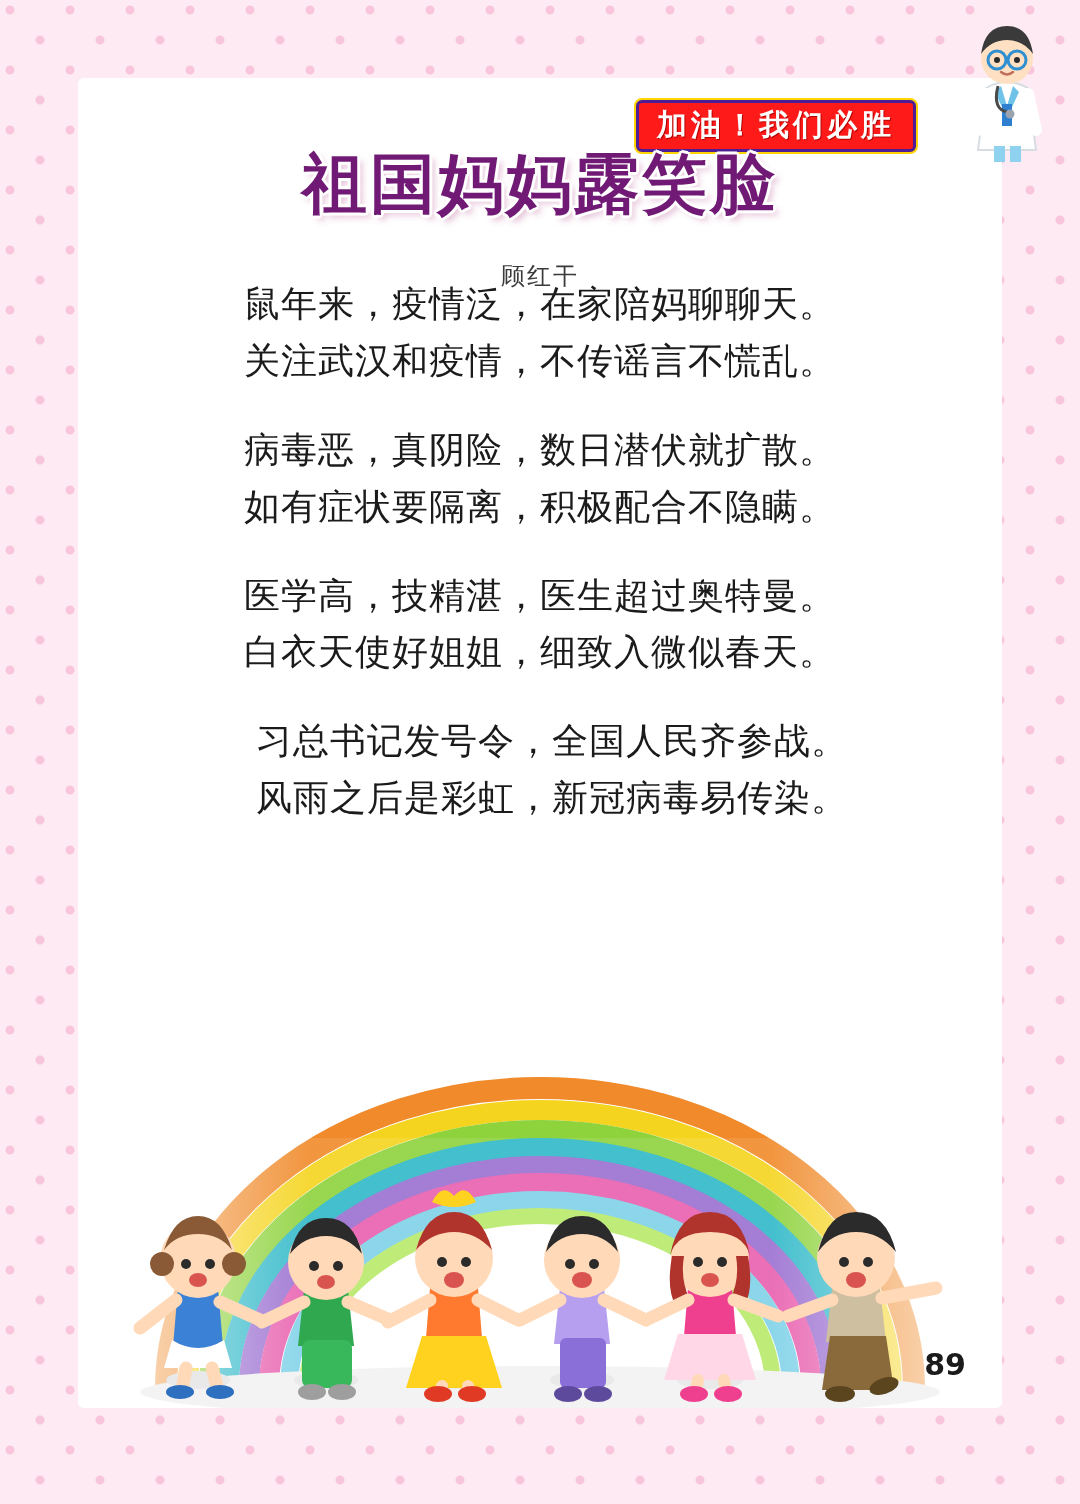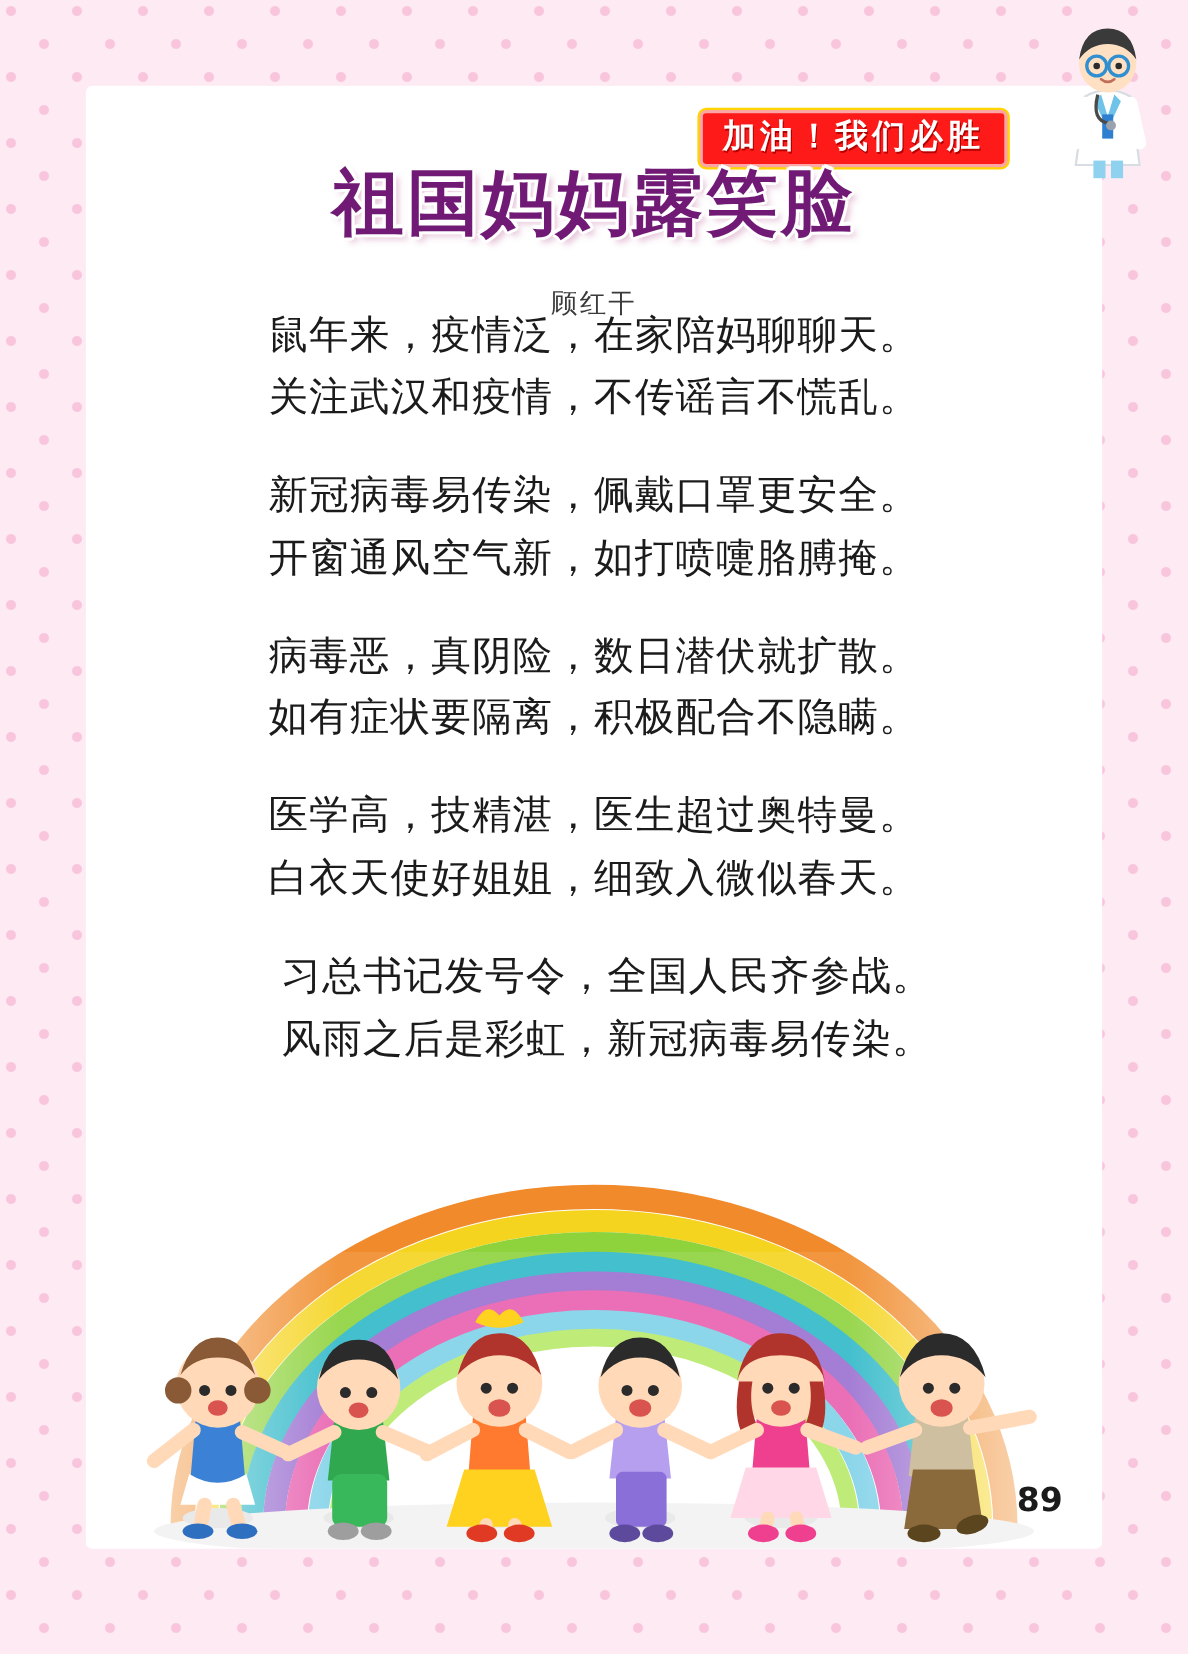"加油！我们必胜" #banner { border: 3px solid #fca5a5 -> 3px solid #4c1d95 }
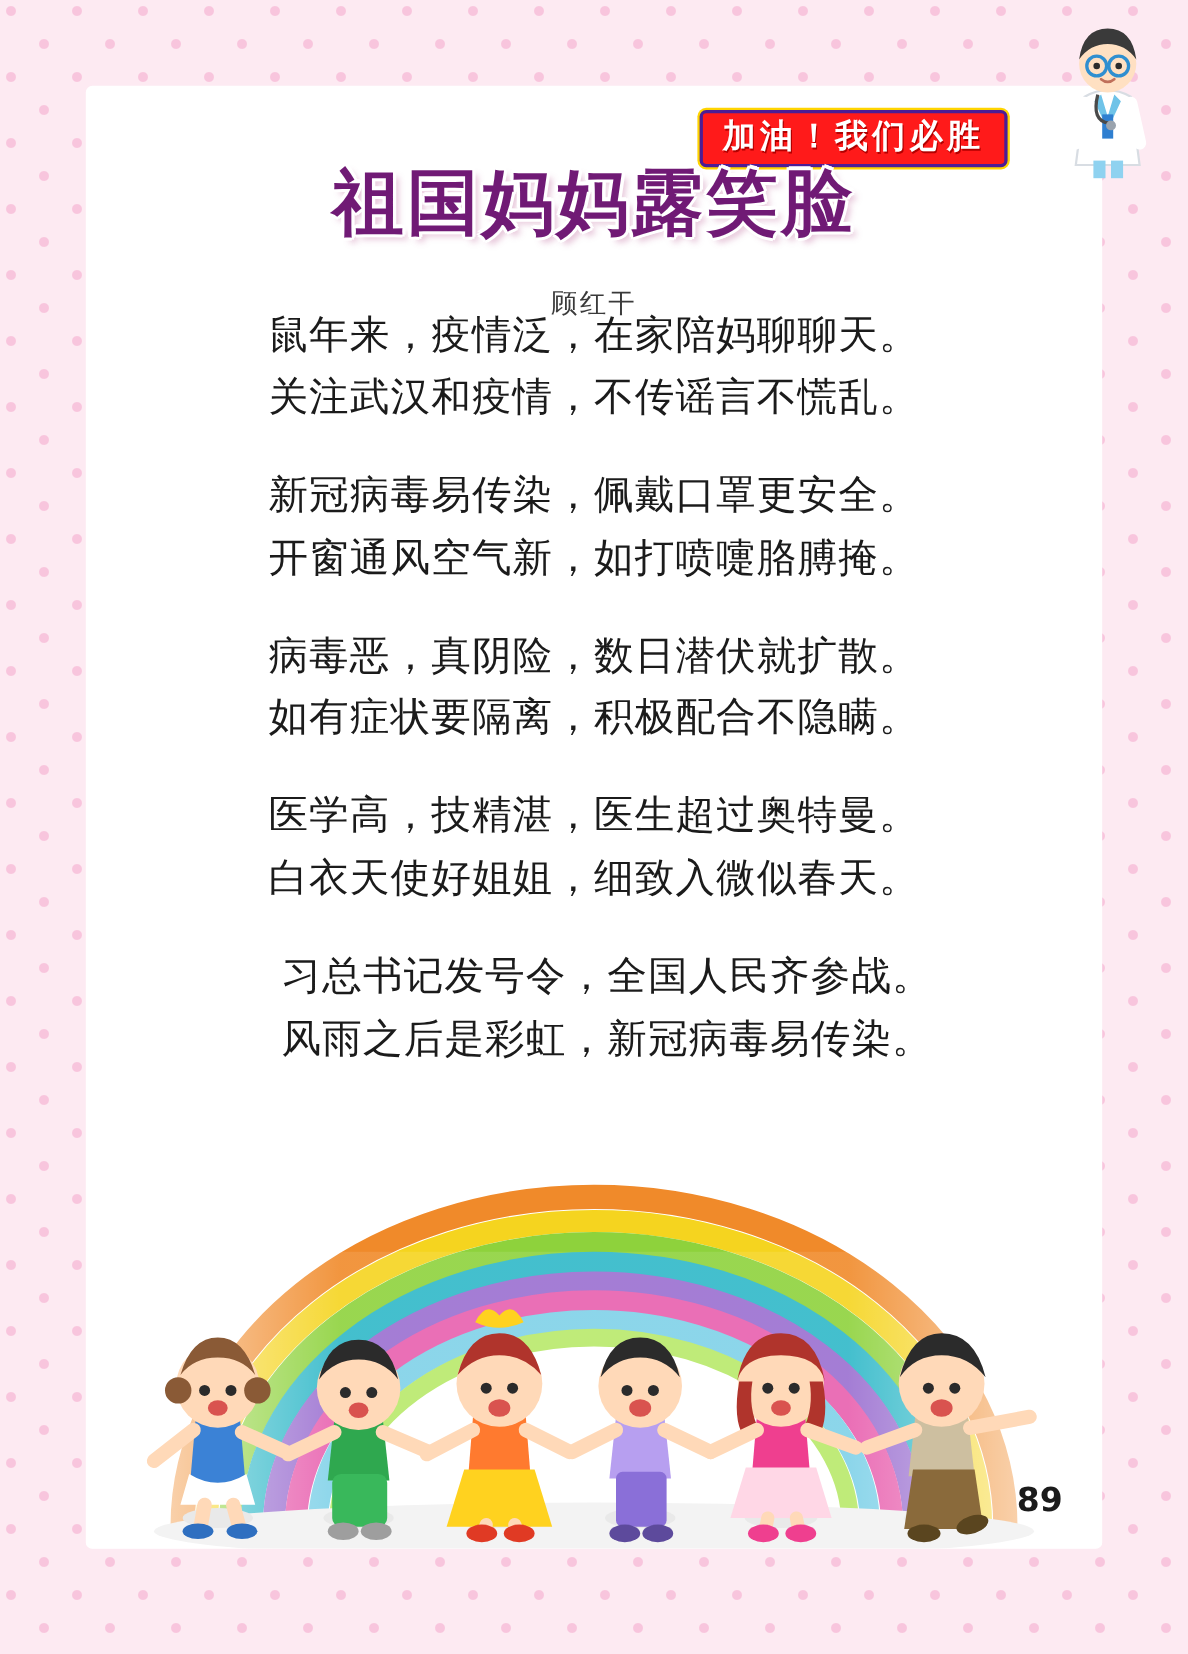"新冠病毒易传染，佩戴口罩更安全。" div.stanza { html: <div> <div>新冠病毒易传染，佩戴口罩更安全。</div> <div>开窗通风空气新，如打喷嚏胳膊掩。</div> </div> -> none }
